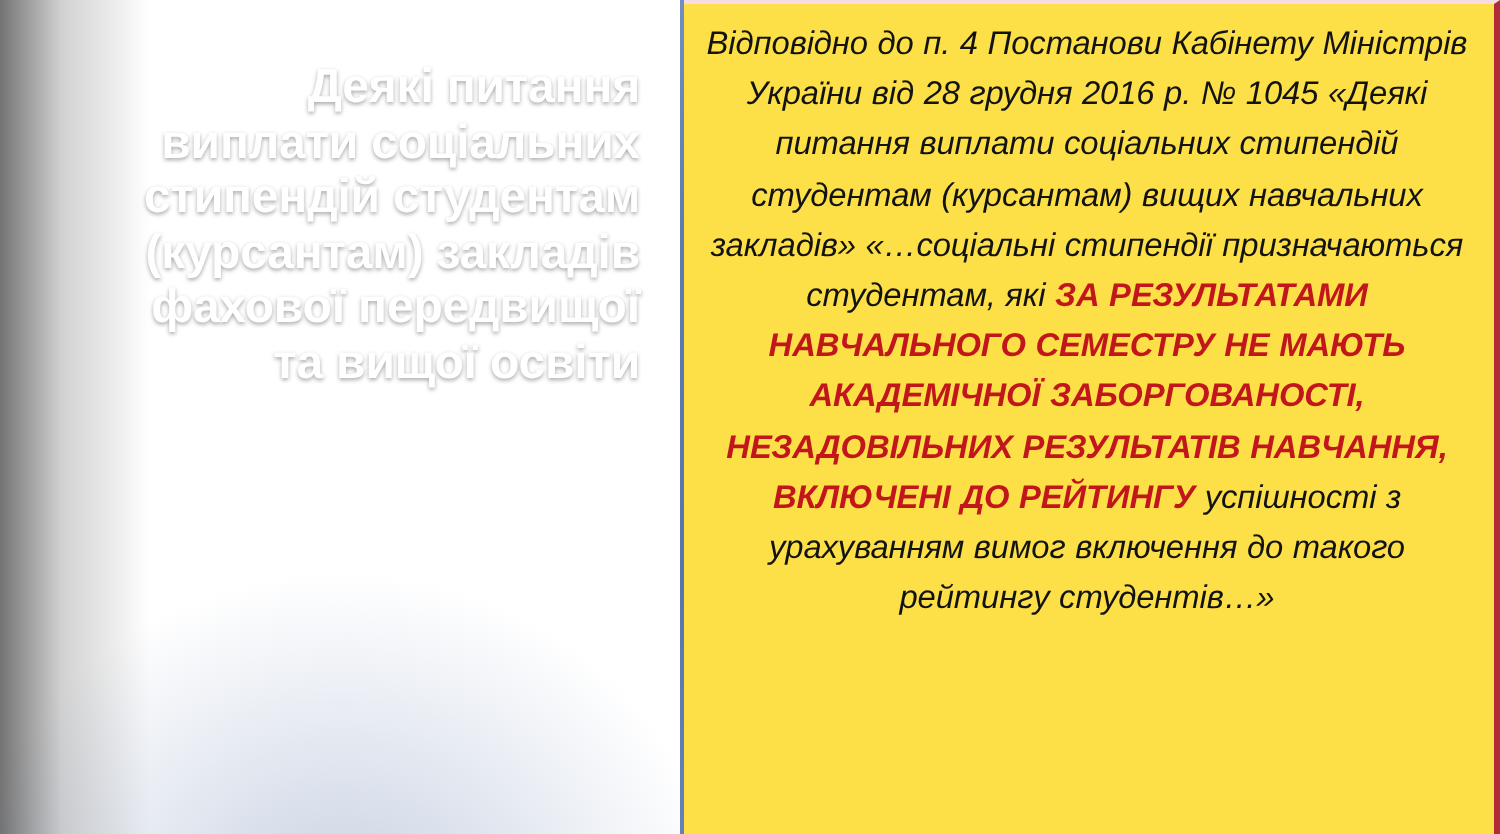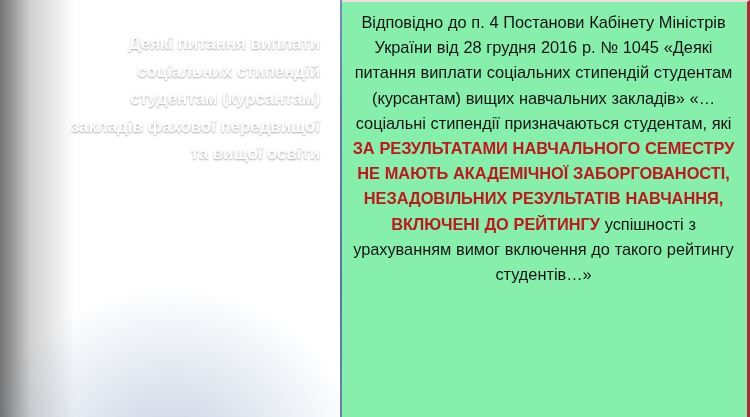"Відповідно до п. 4 Постанови" .body-panel { background: #86efac -> #fde047; font-style: none -> italic }
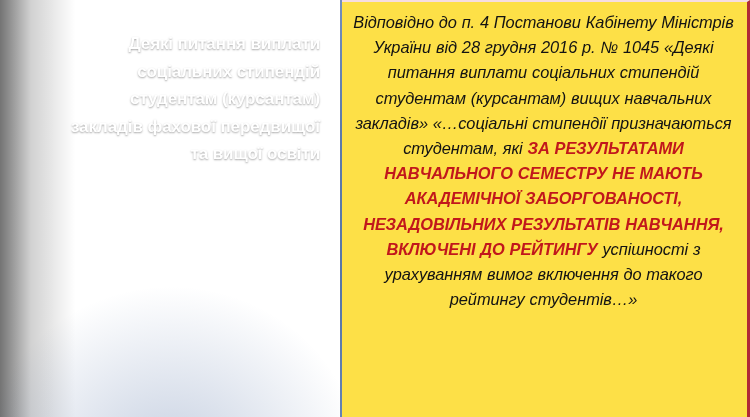"Деякі питання виплати соціальних" .title-text { font-size: 17px -> 24px }
